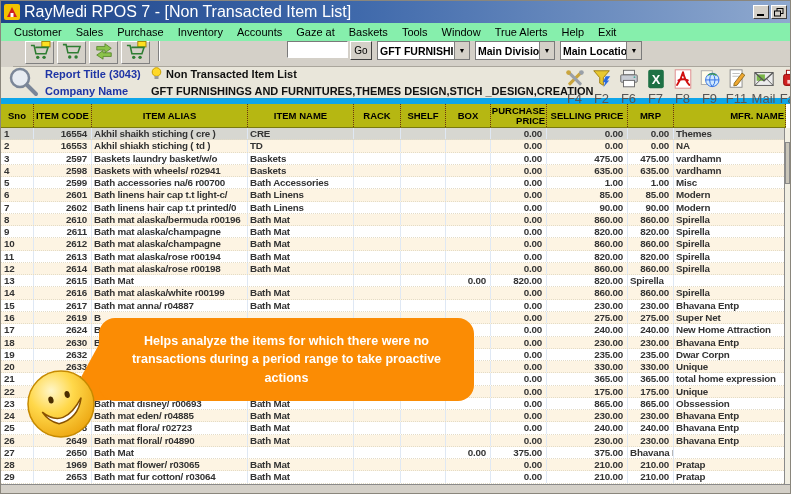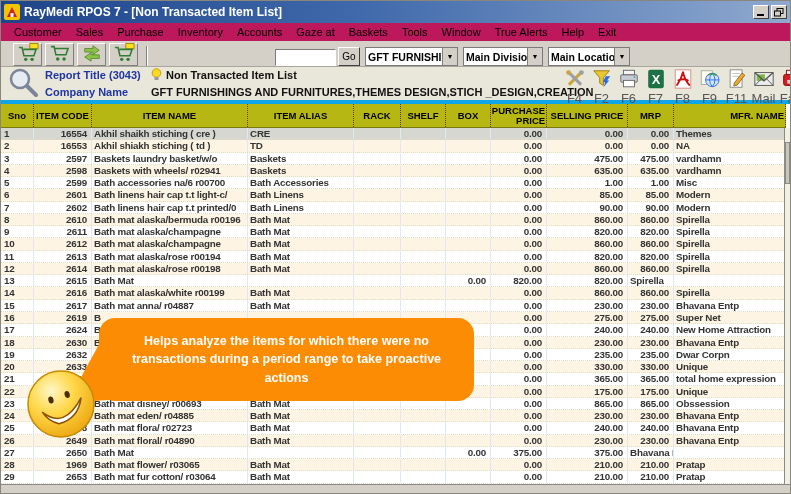"RayMedi RPOS 7 - [Non" .title { font-size: 12px -> 16px; font-weight: bold -> normal }
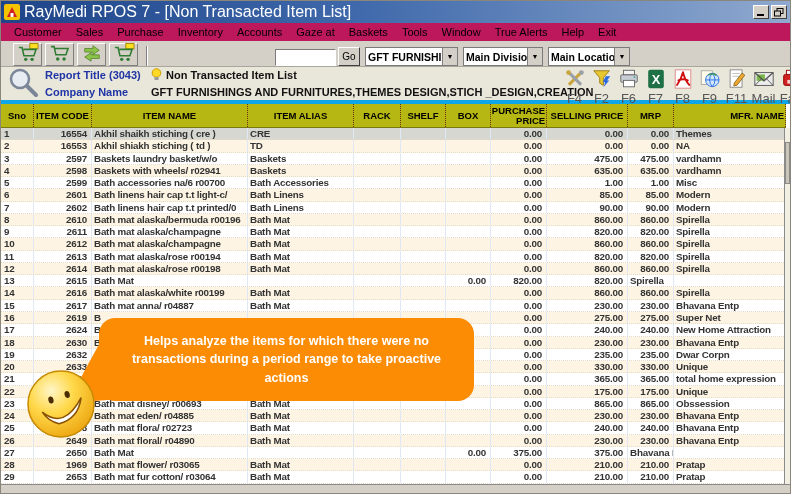"Customer" .menubar { background: #be185d -> #86efac }
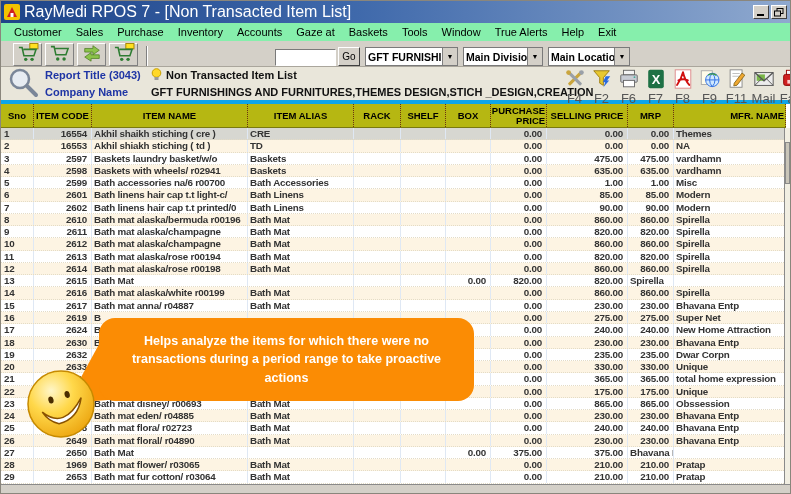"Go" .toolbar { align-items: flex-end -> flex-start; margin-left: none -> 12px }
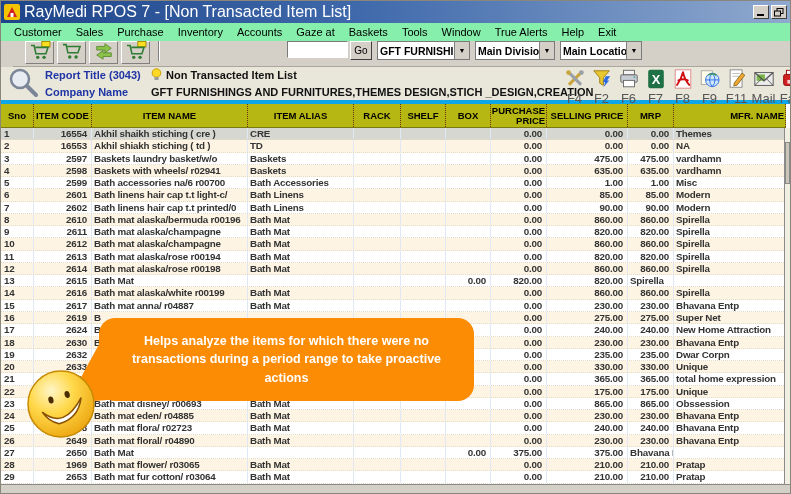"Report Title (3043) Non Transacted" .report-band { border-bottom: 4px solid #0ea5e9 -> 6px solid #0ea5e9 }
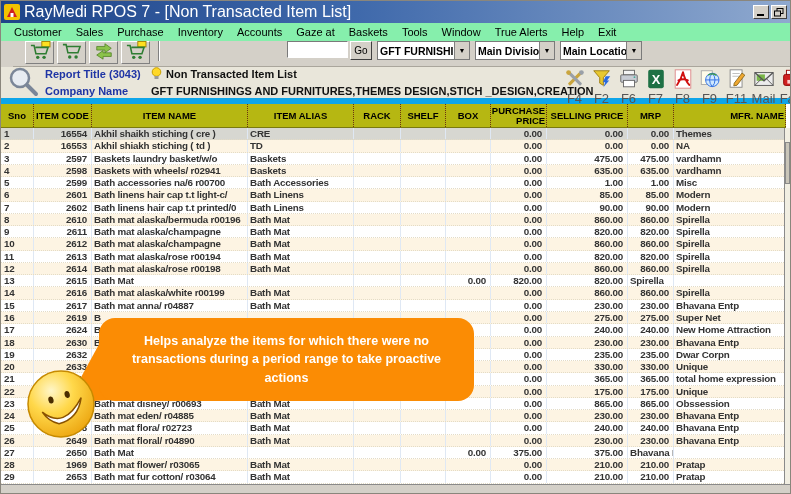"ITEM NAME" div.th { order: before "ITEM ALIAS" -> after "ITEM ALIAS" }
